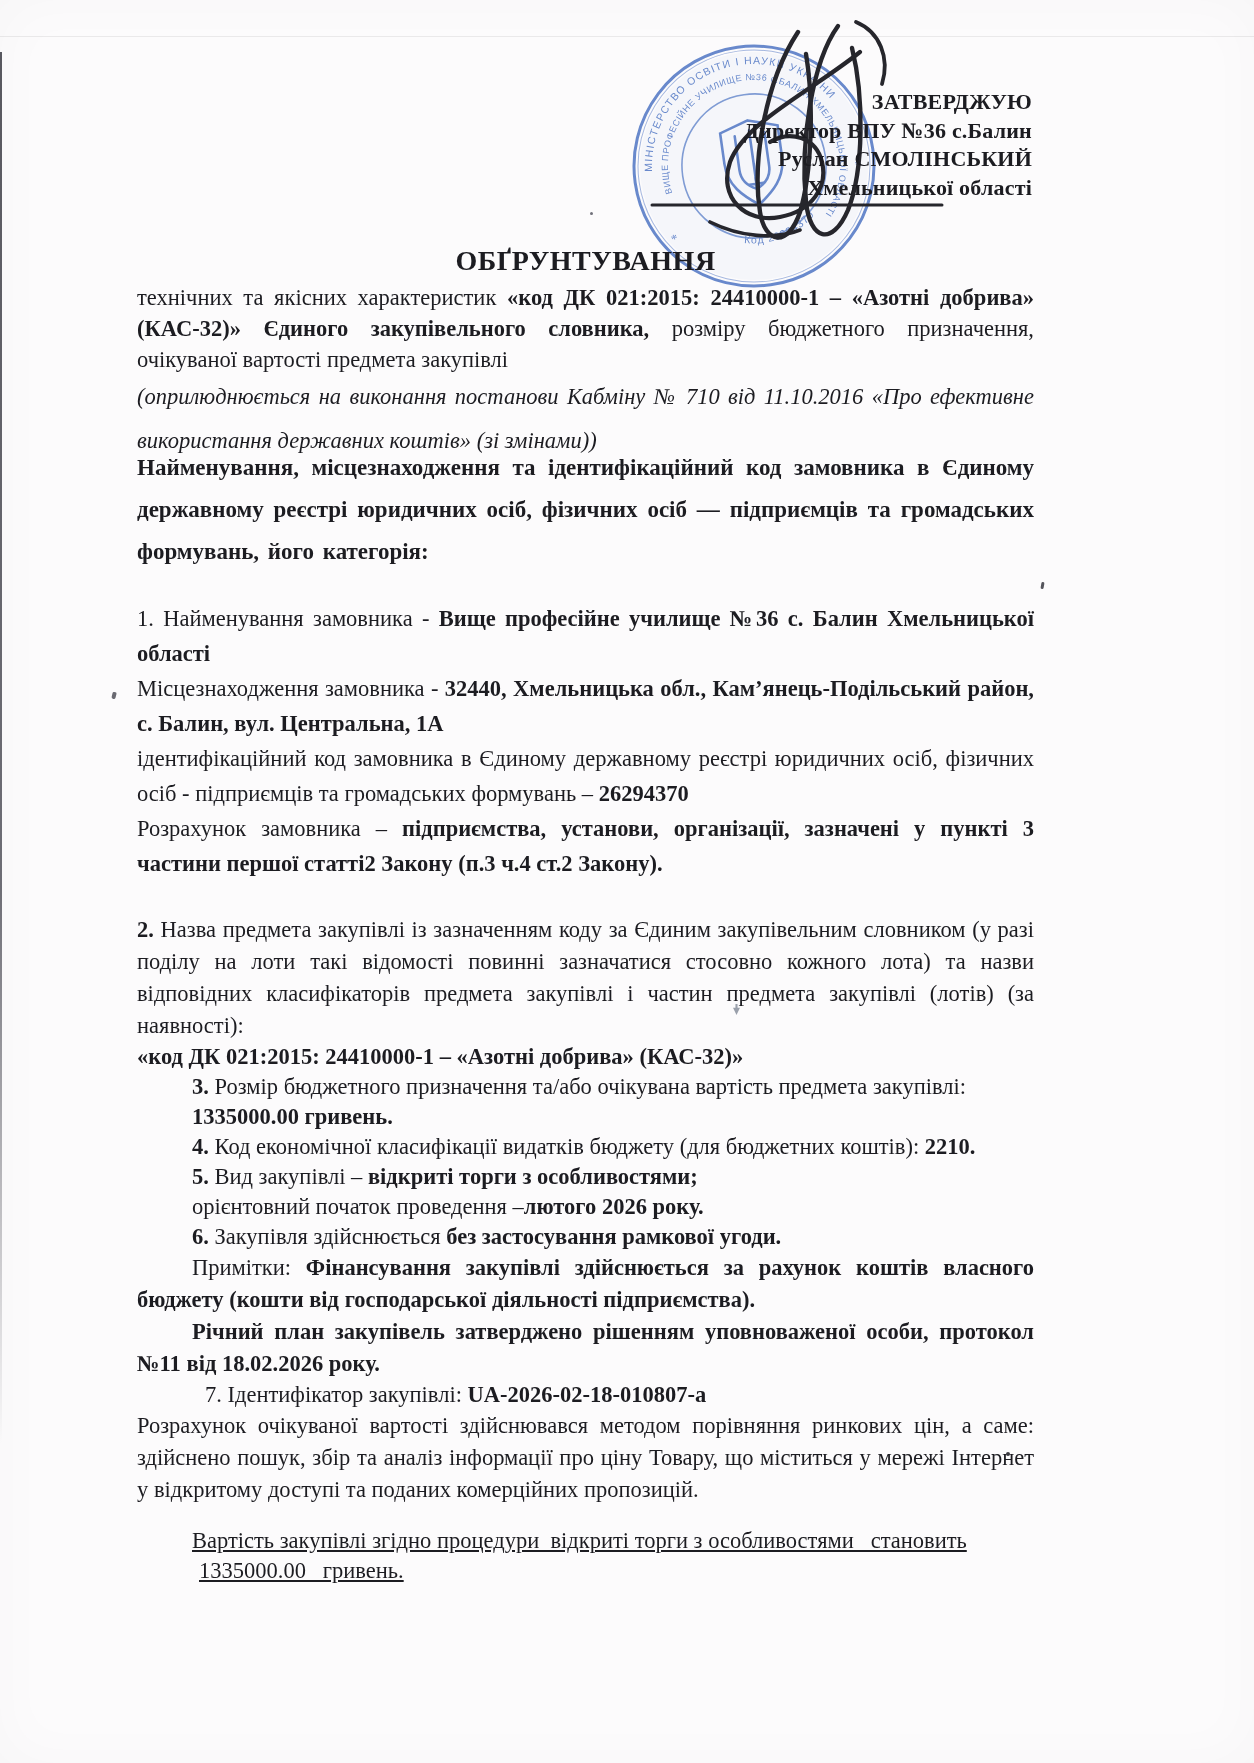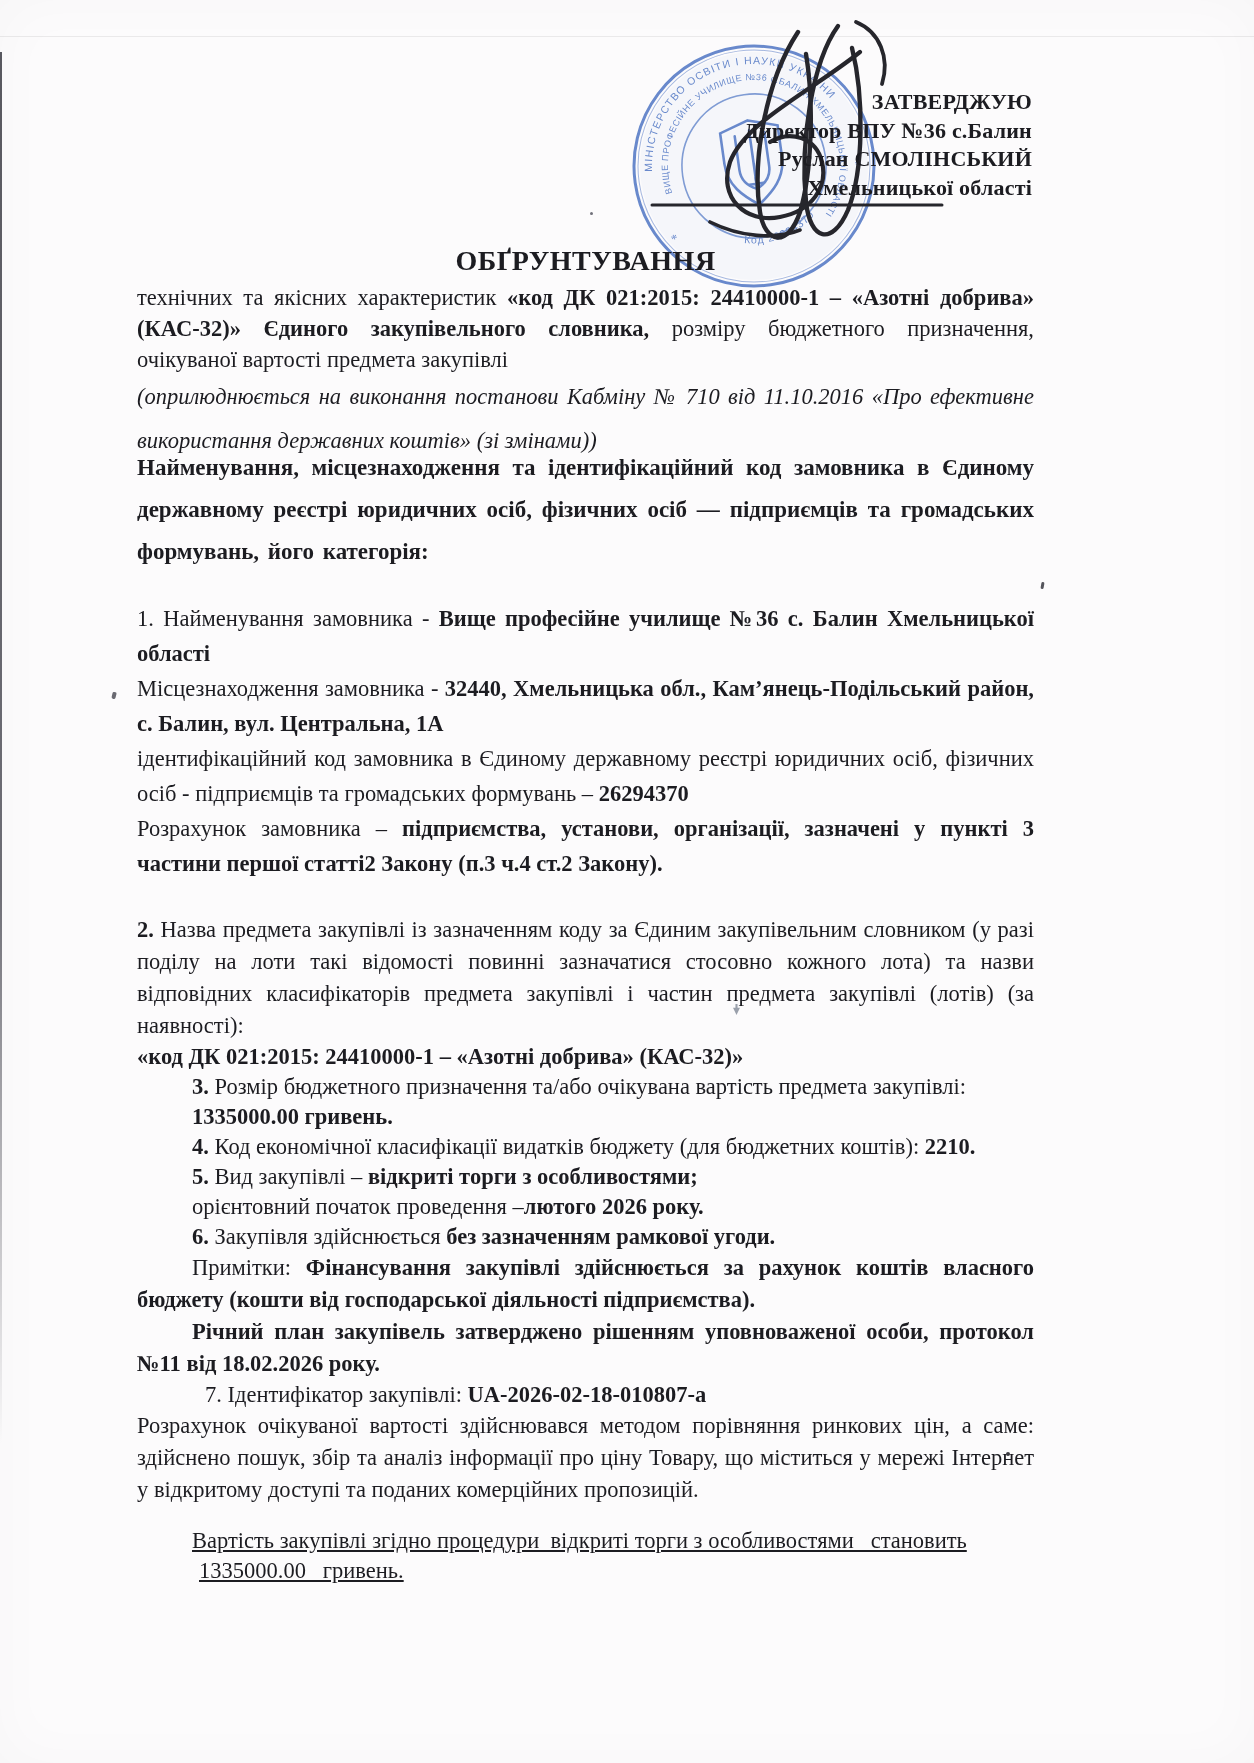"без зазначенням рамкової угоди." span.run-b { text: зазначенням -> застосування }
